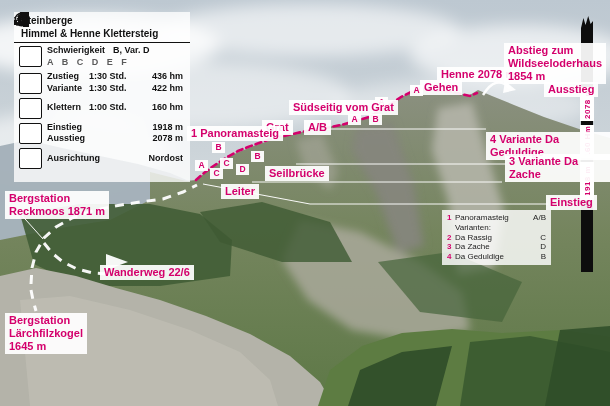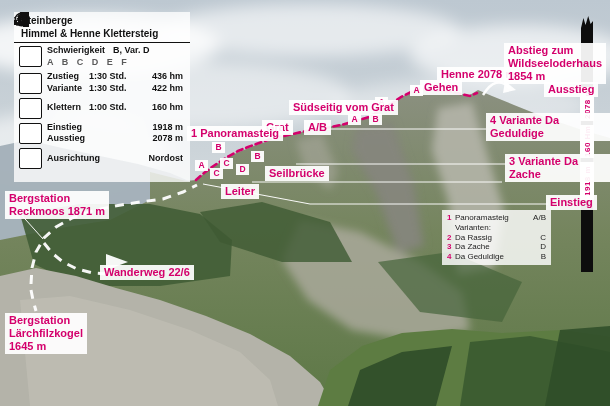"4 Variante Da Geduldige" div.plabel { top: 113px -> 132px }
